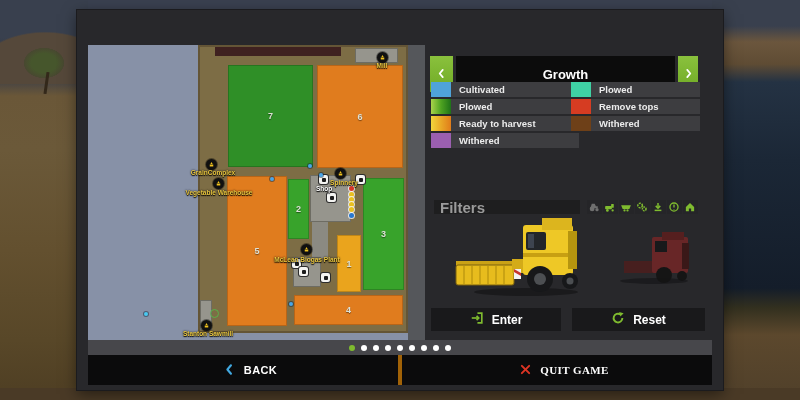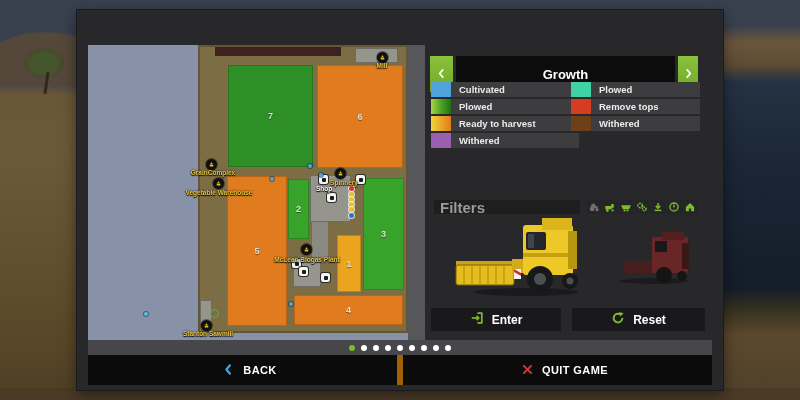"QUIT GAME" .footer-btn + .footer-btn { border-left: 6px solid #a16207 -> 4px solid #a16207; font-family: none -> Liberation Serif, serif }
